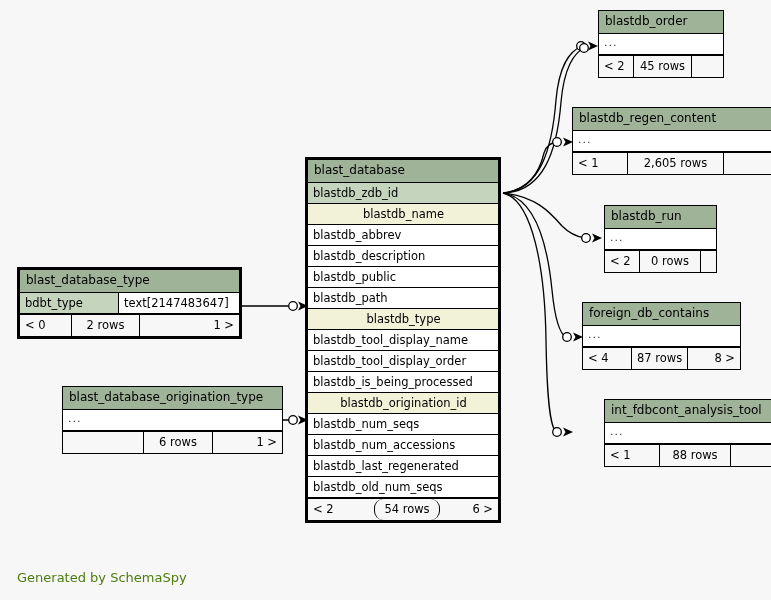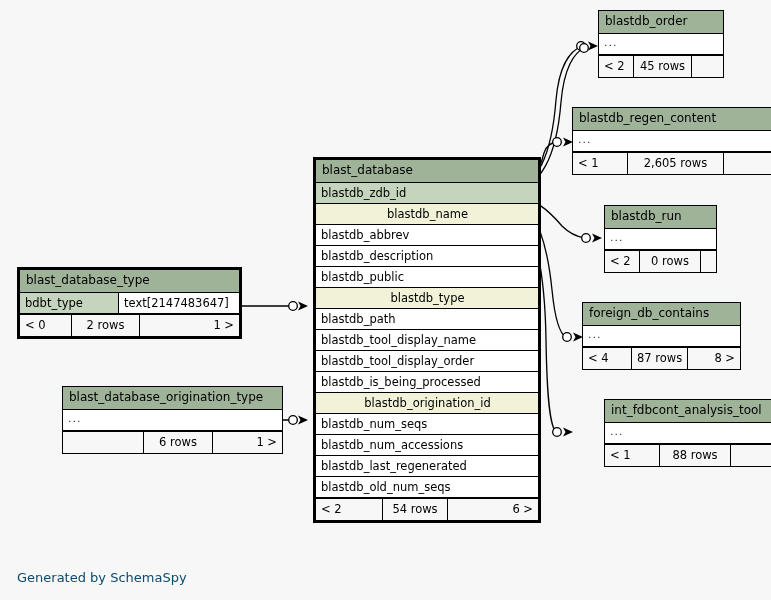"blast_database" div.tbl { left: 313px -> 305px; width: 228px -> 196px }
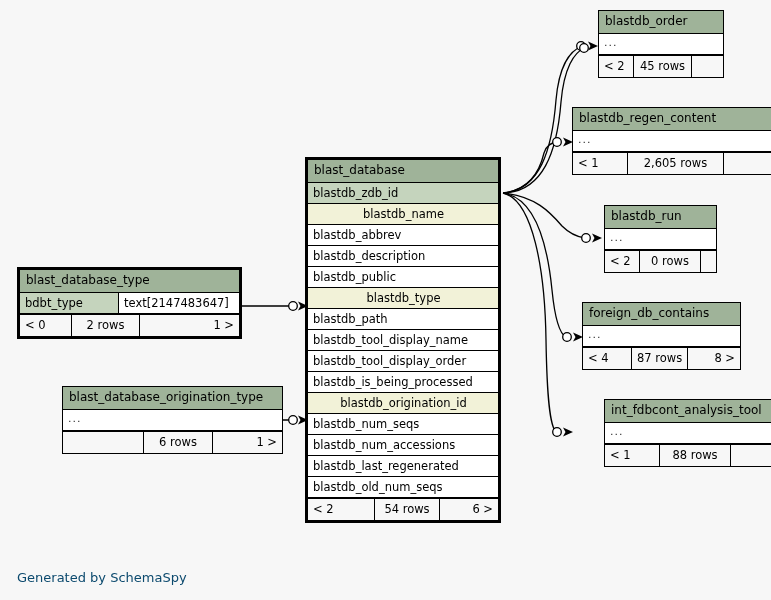"blastdb_type" div.rowz { order: before "blastdb_path" -> after "blastdb_path" }
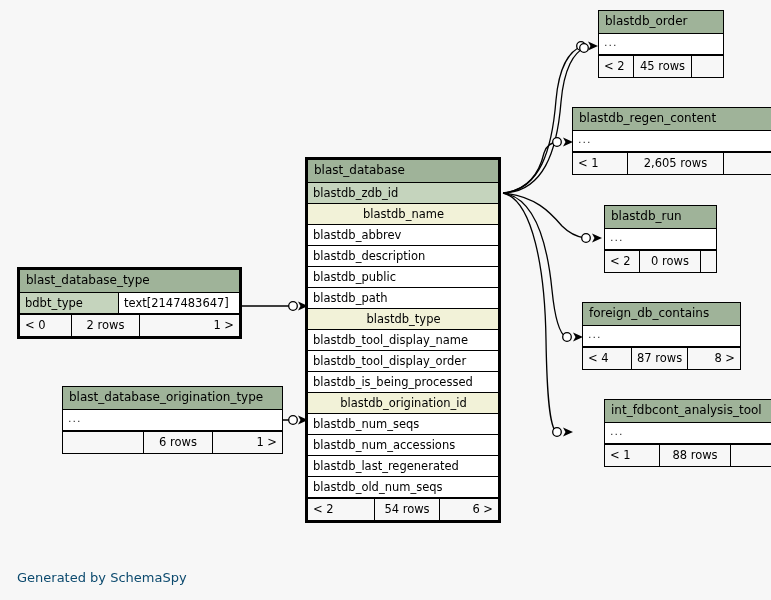"54 rows" div.f-mid { border-radius: none -> 9px }
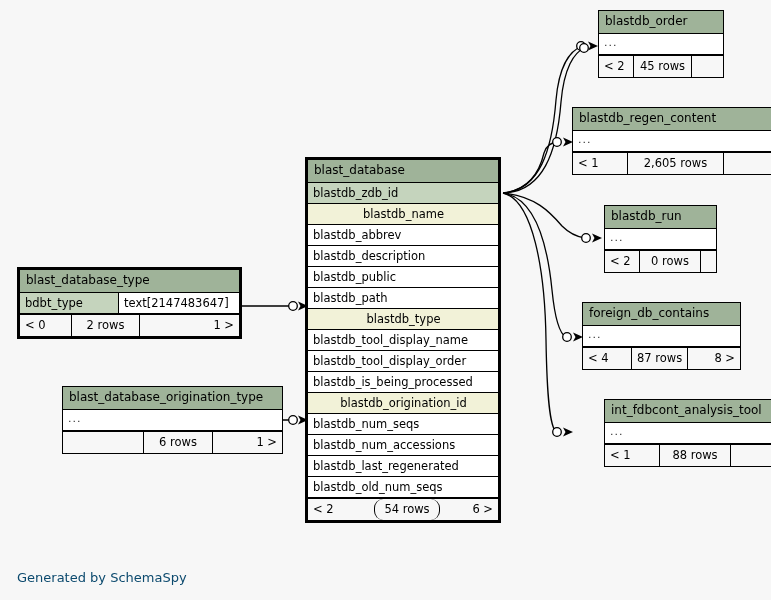"Generated by SchemaSpy" .caption { color: #0c4a6e -> #4d7c0f }
